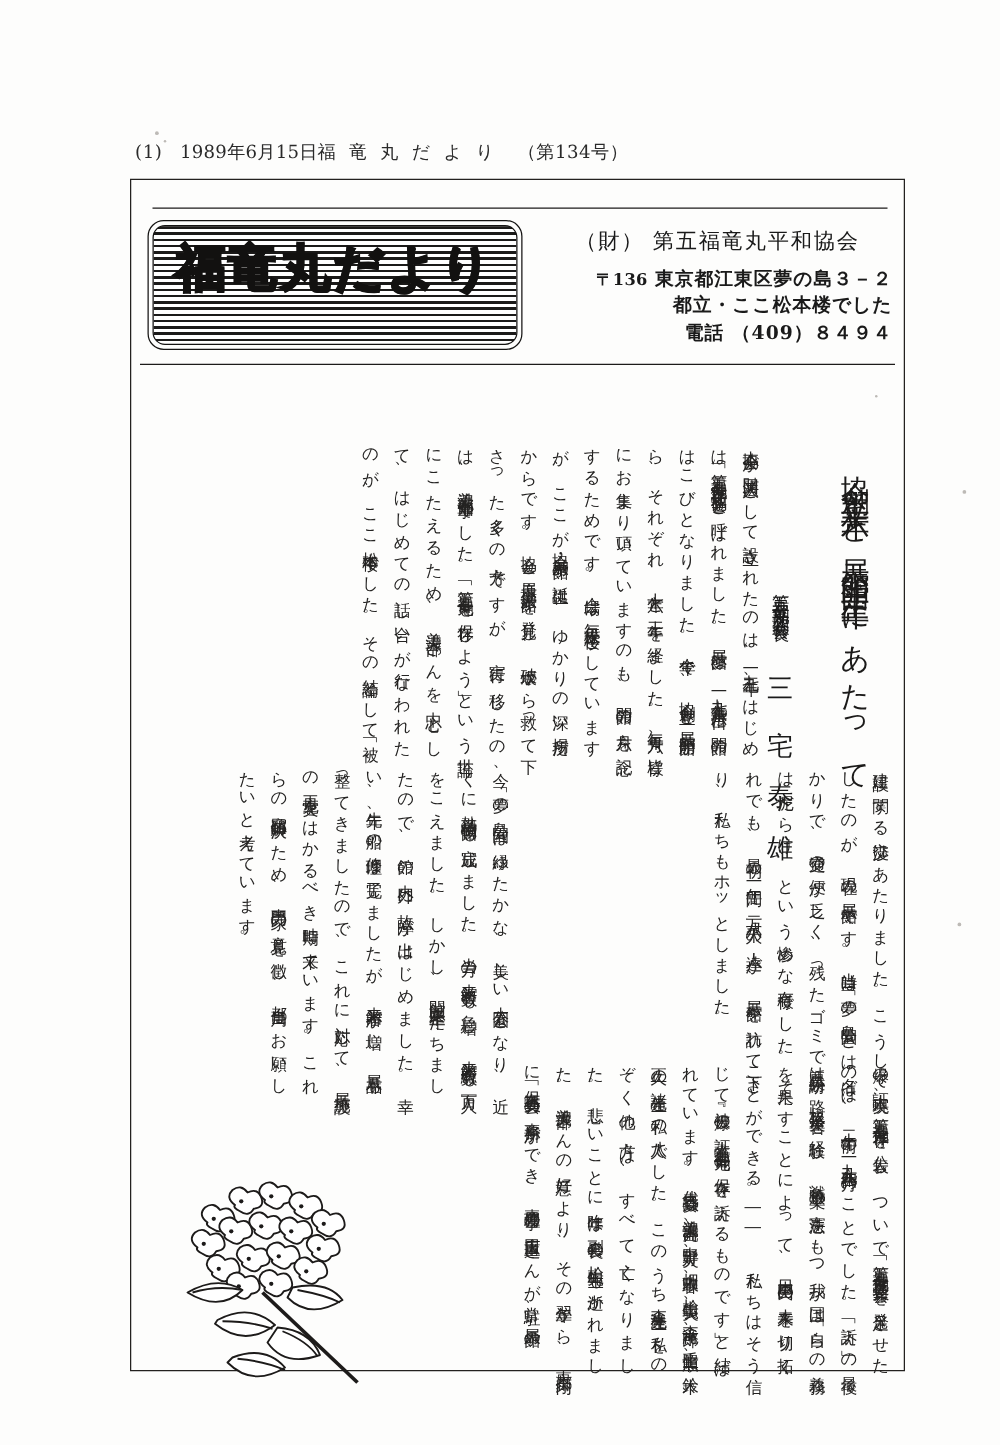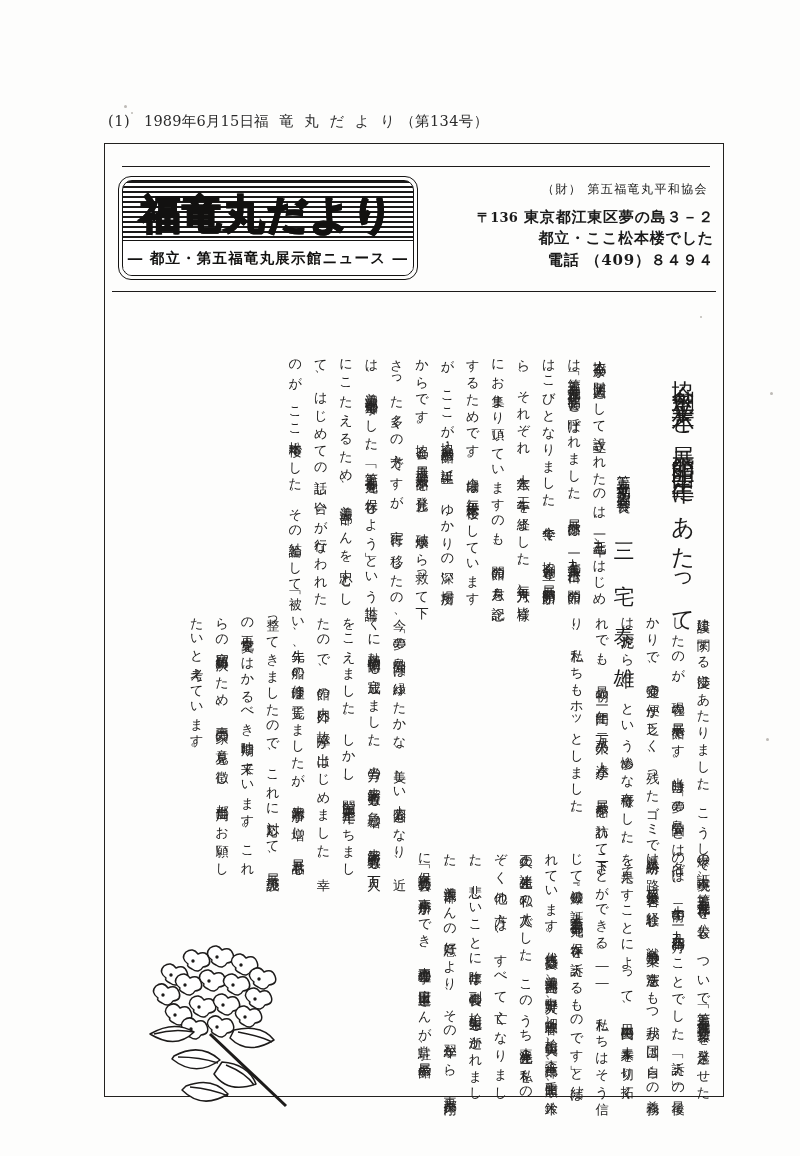"（第134号）" #running-head .issue-no { margin-left: 2px -> 16px }
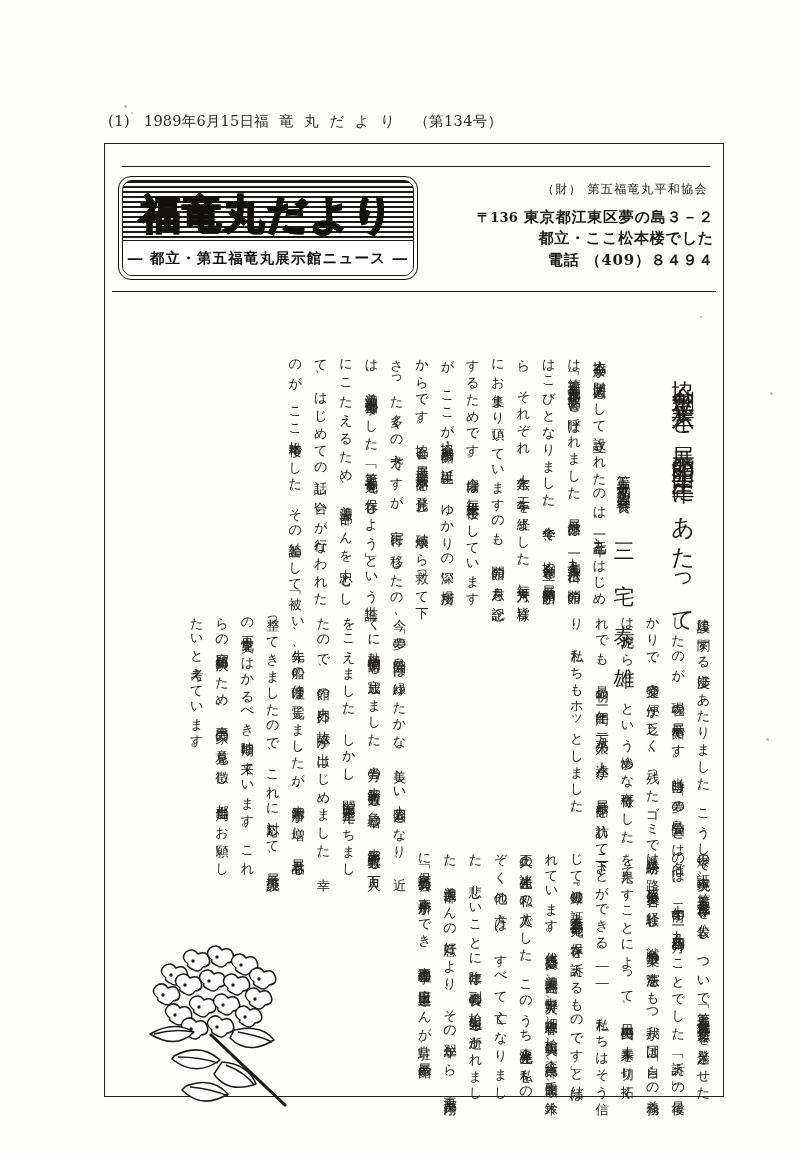"（財） 第五福竜丸平和協会" #publisher .org { font-size: 12px -> 17px; text-align: right -> center }
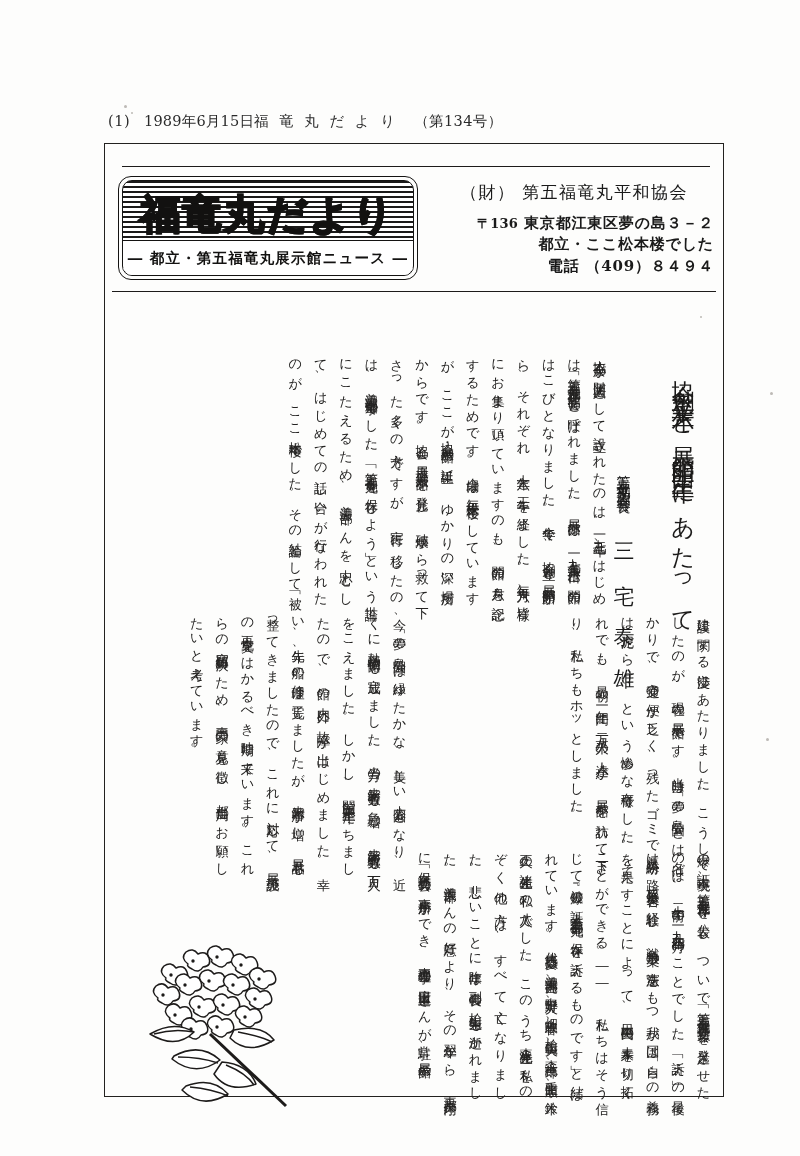"― 都立・第五福竜丸展示館ニュース ―" div { html: <div> <span>― 都立・第五福竜丸展示館ニュース ―</span> </div> -> none }
